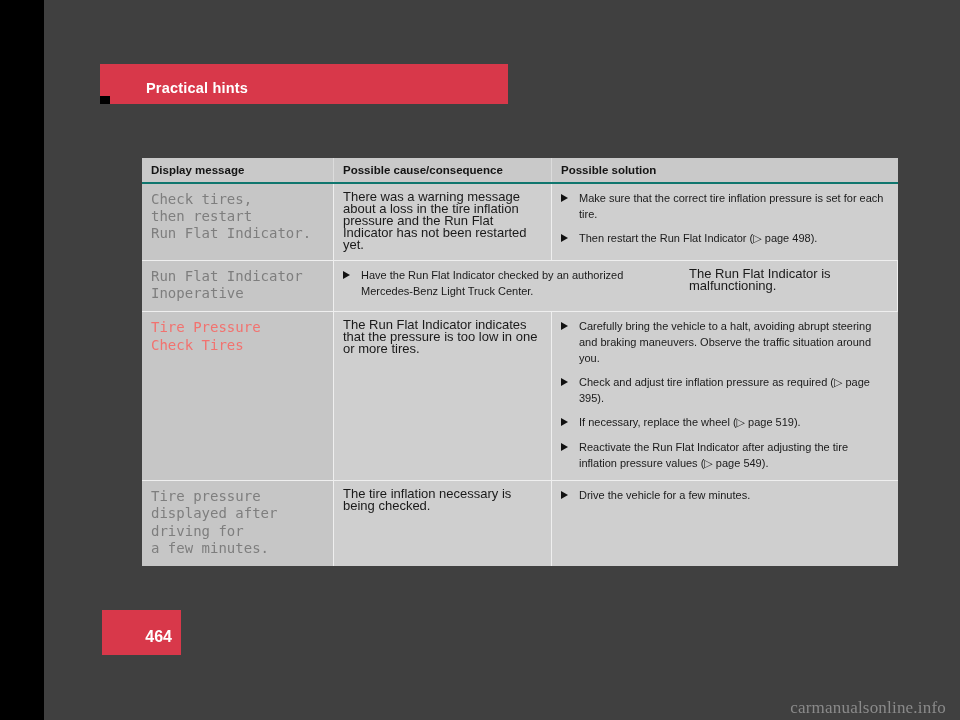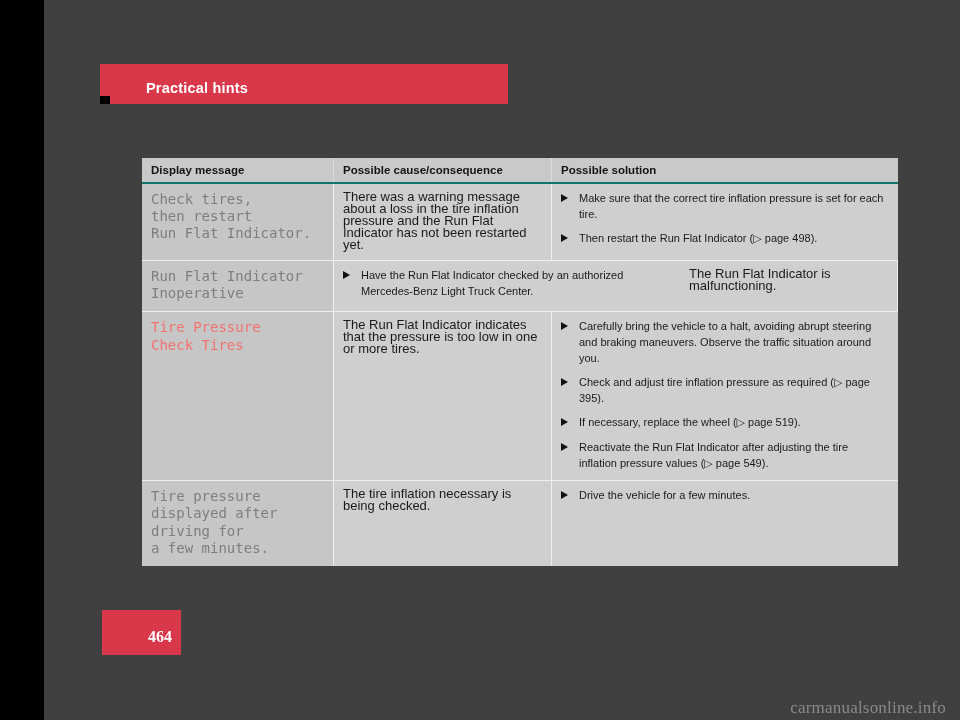"464" .page-number { font-family: Liberation Serif, serif -> none }
